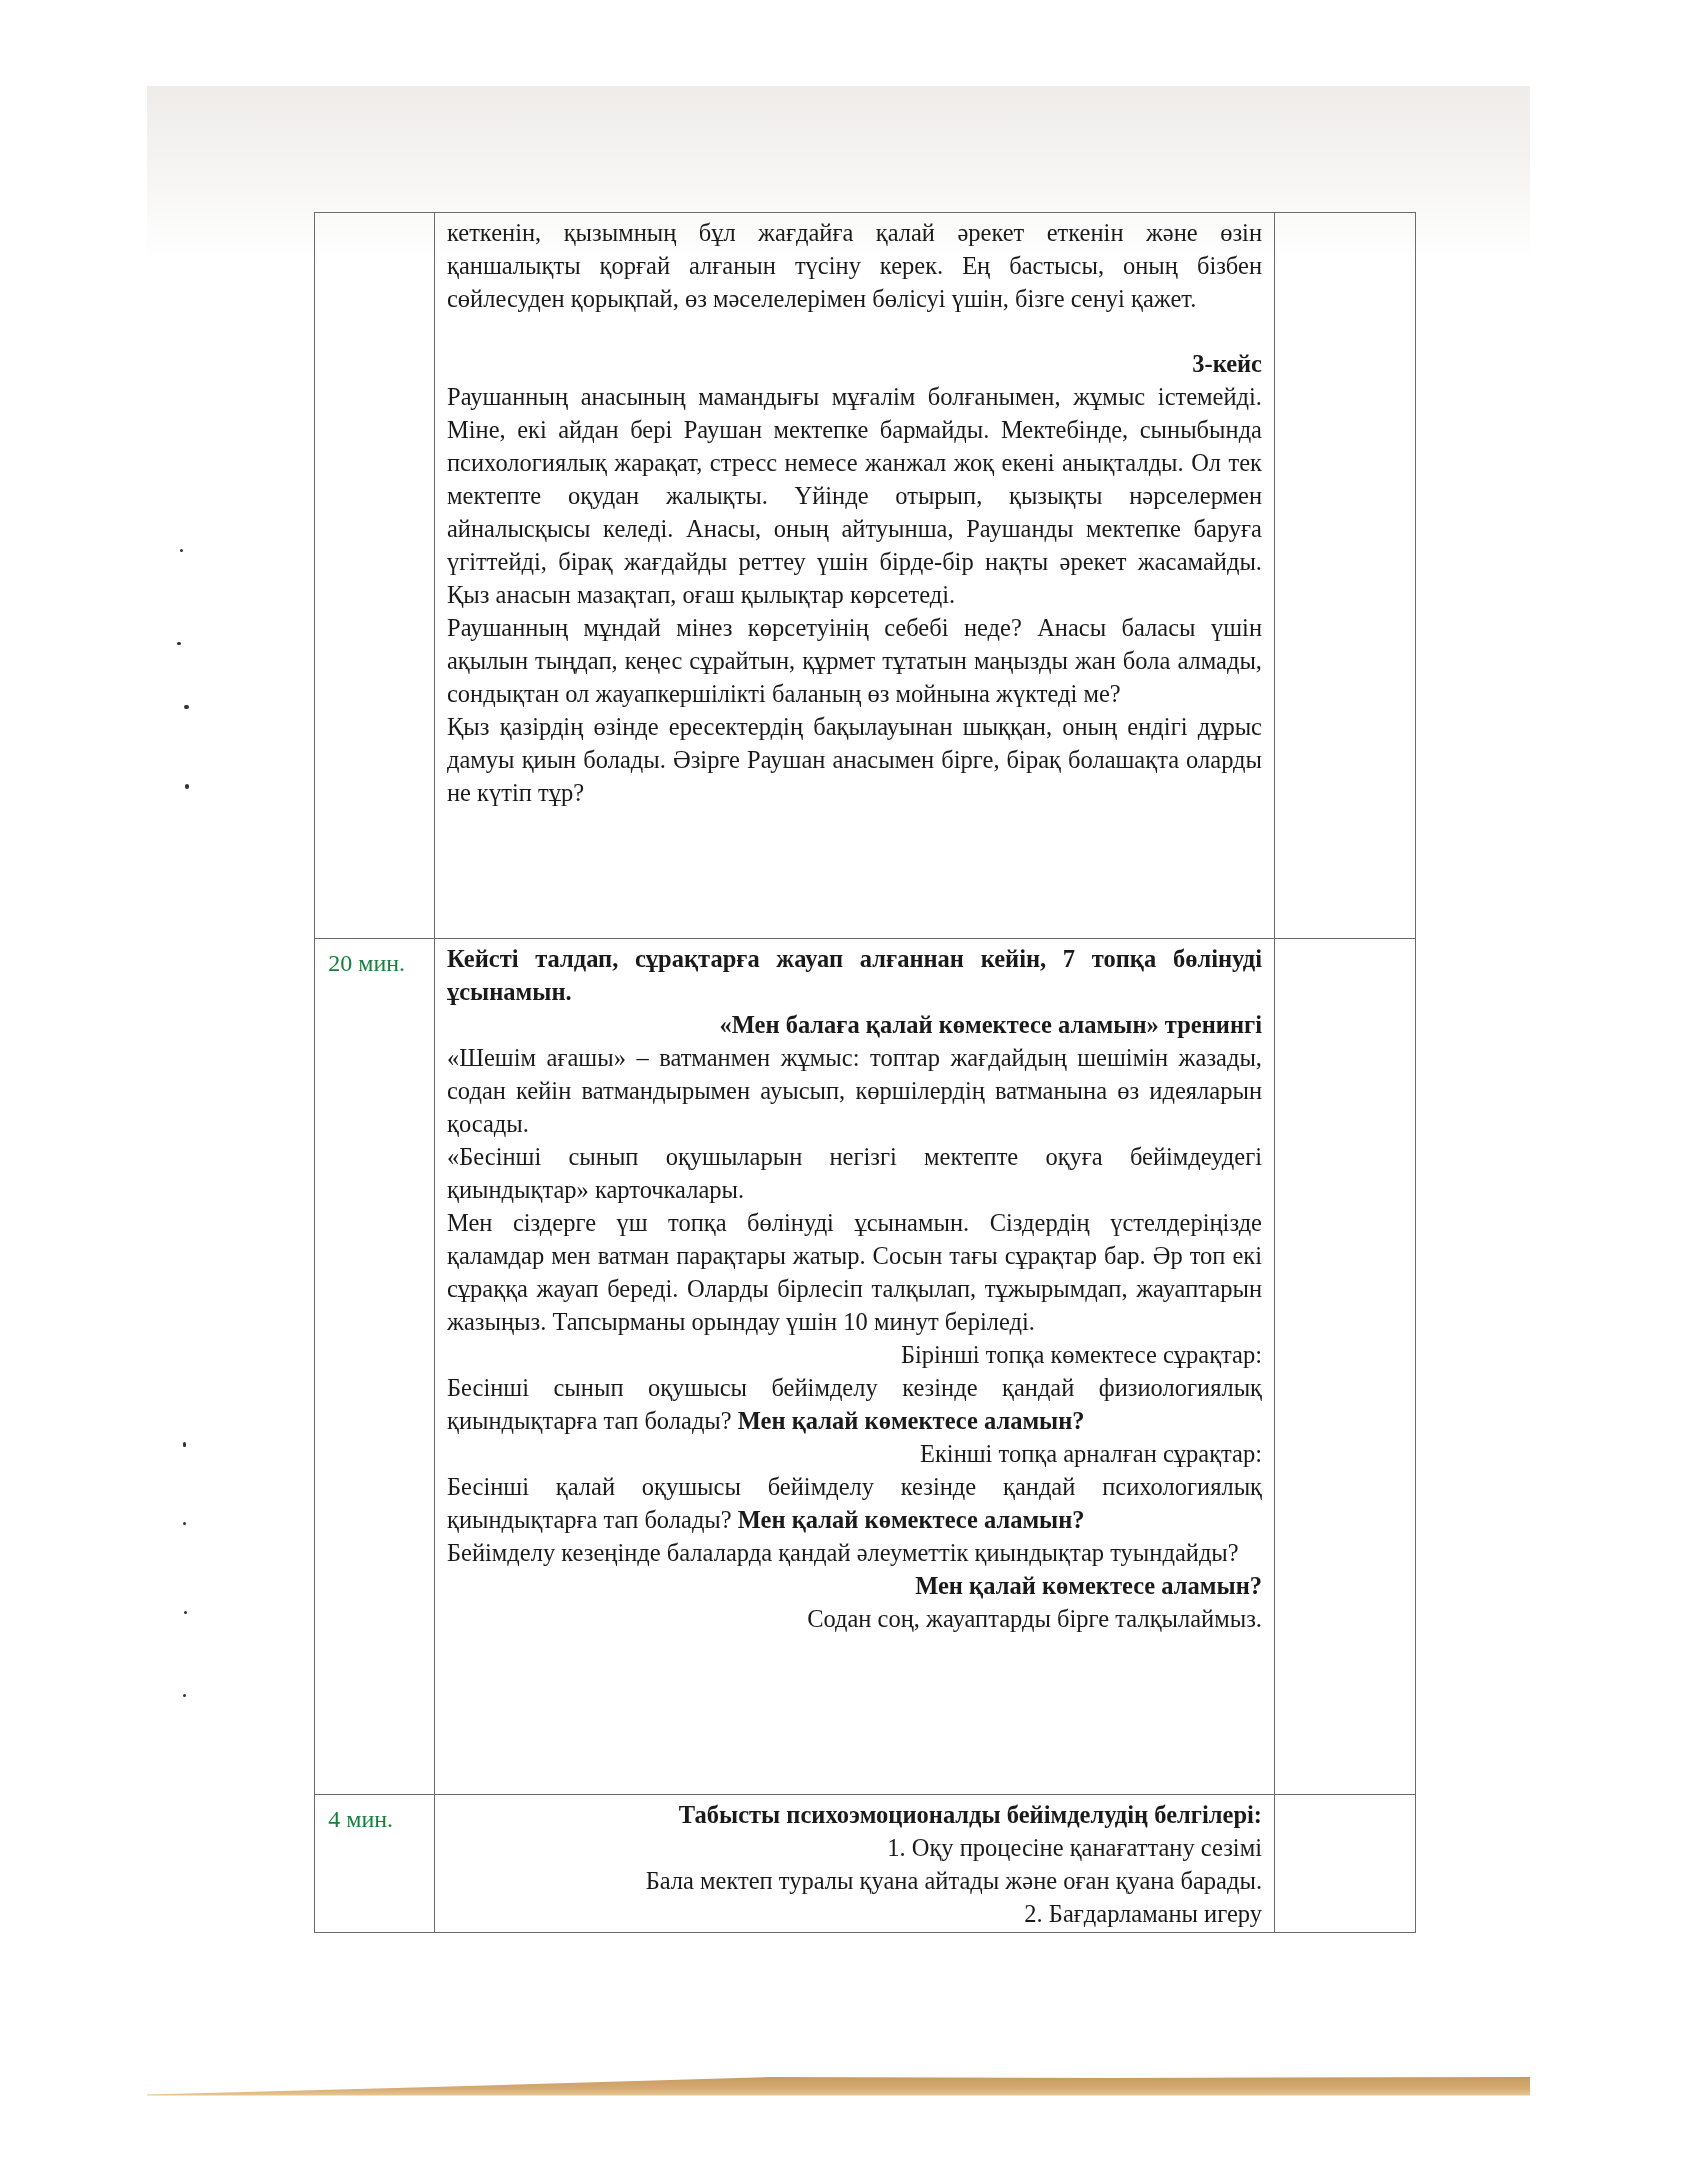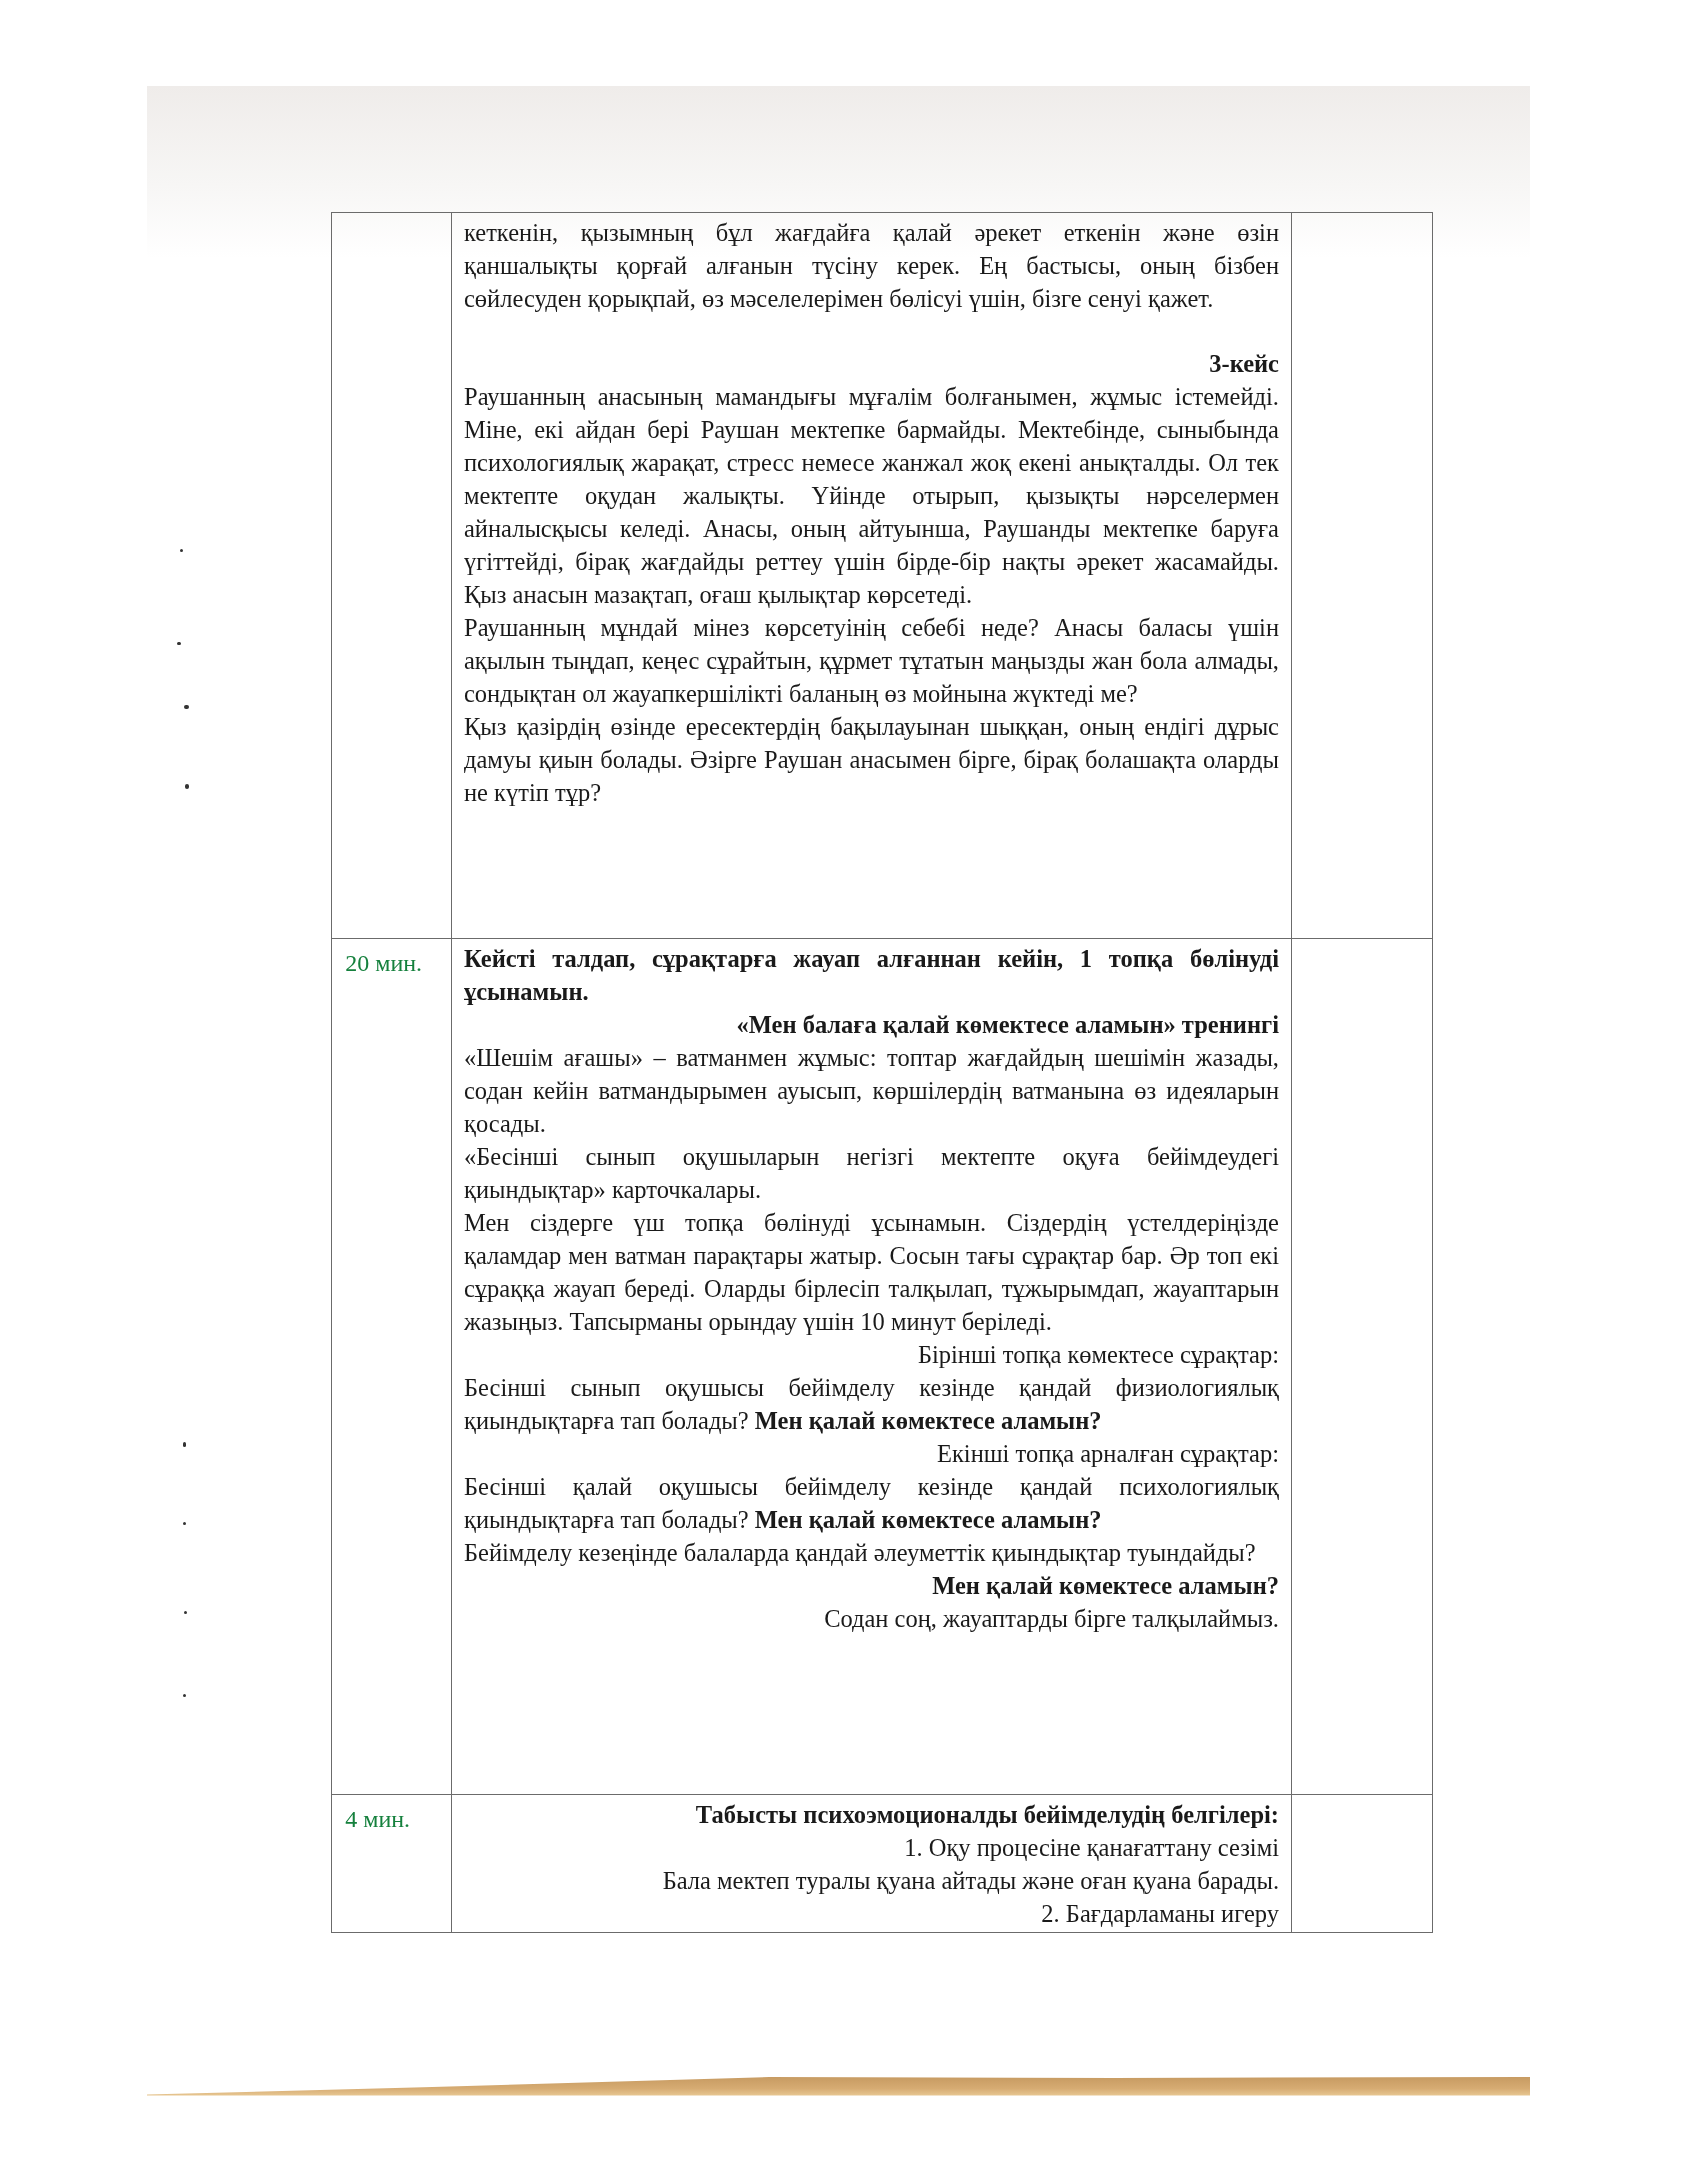"кеткенін, қызымның бұл жағдайға қалай" table.lesson { left: 331px -> 314px }
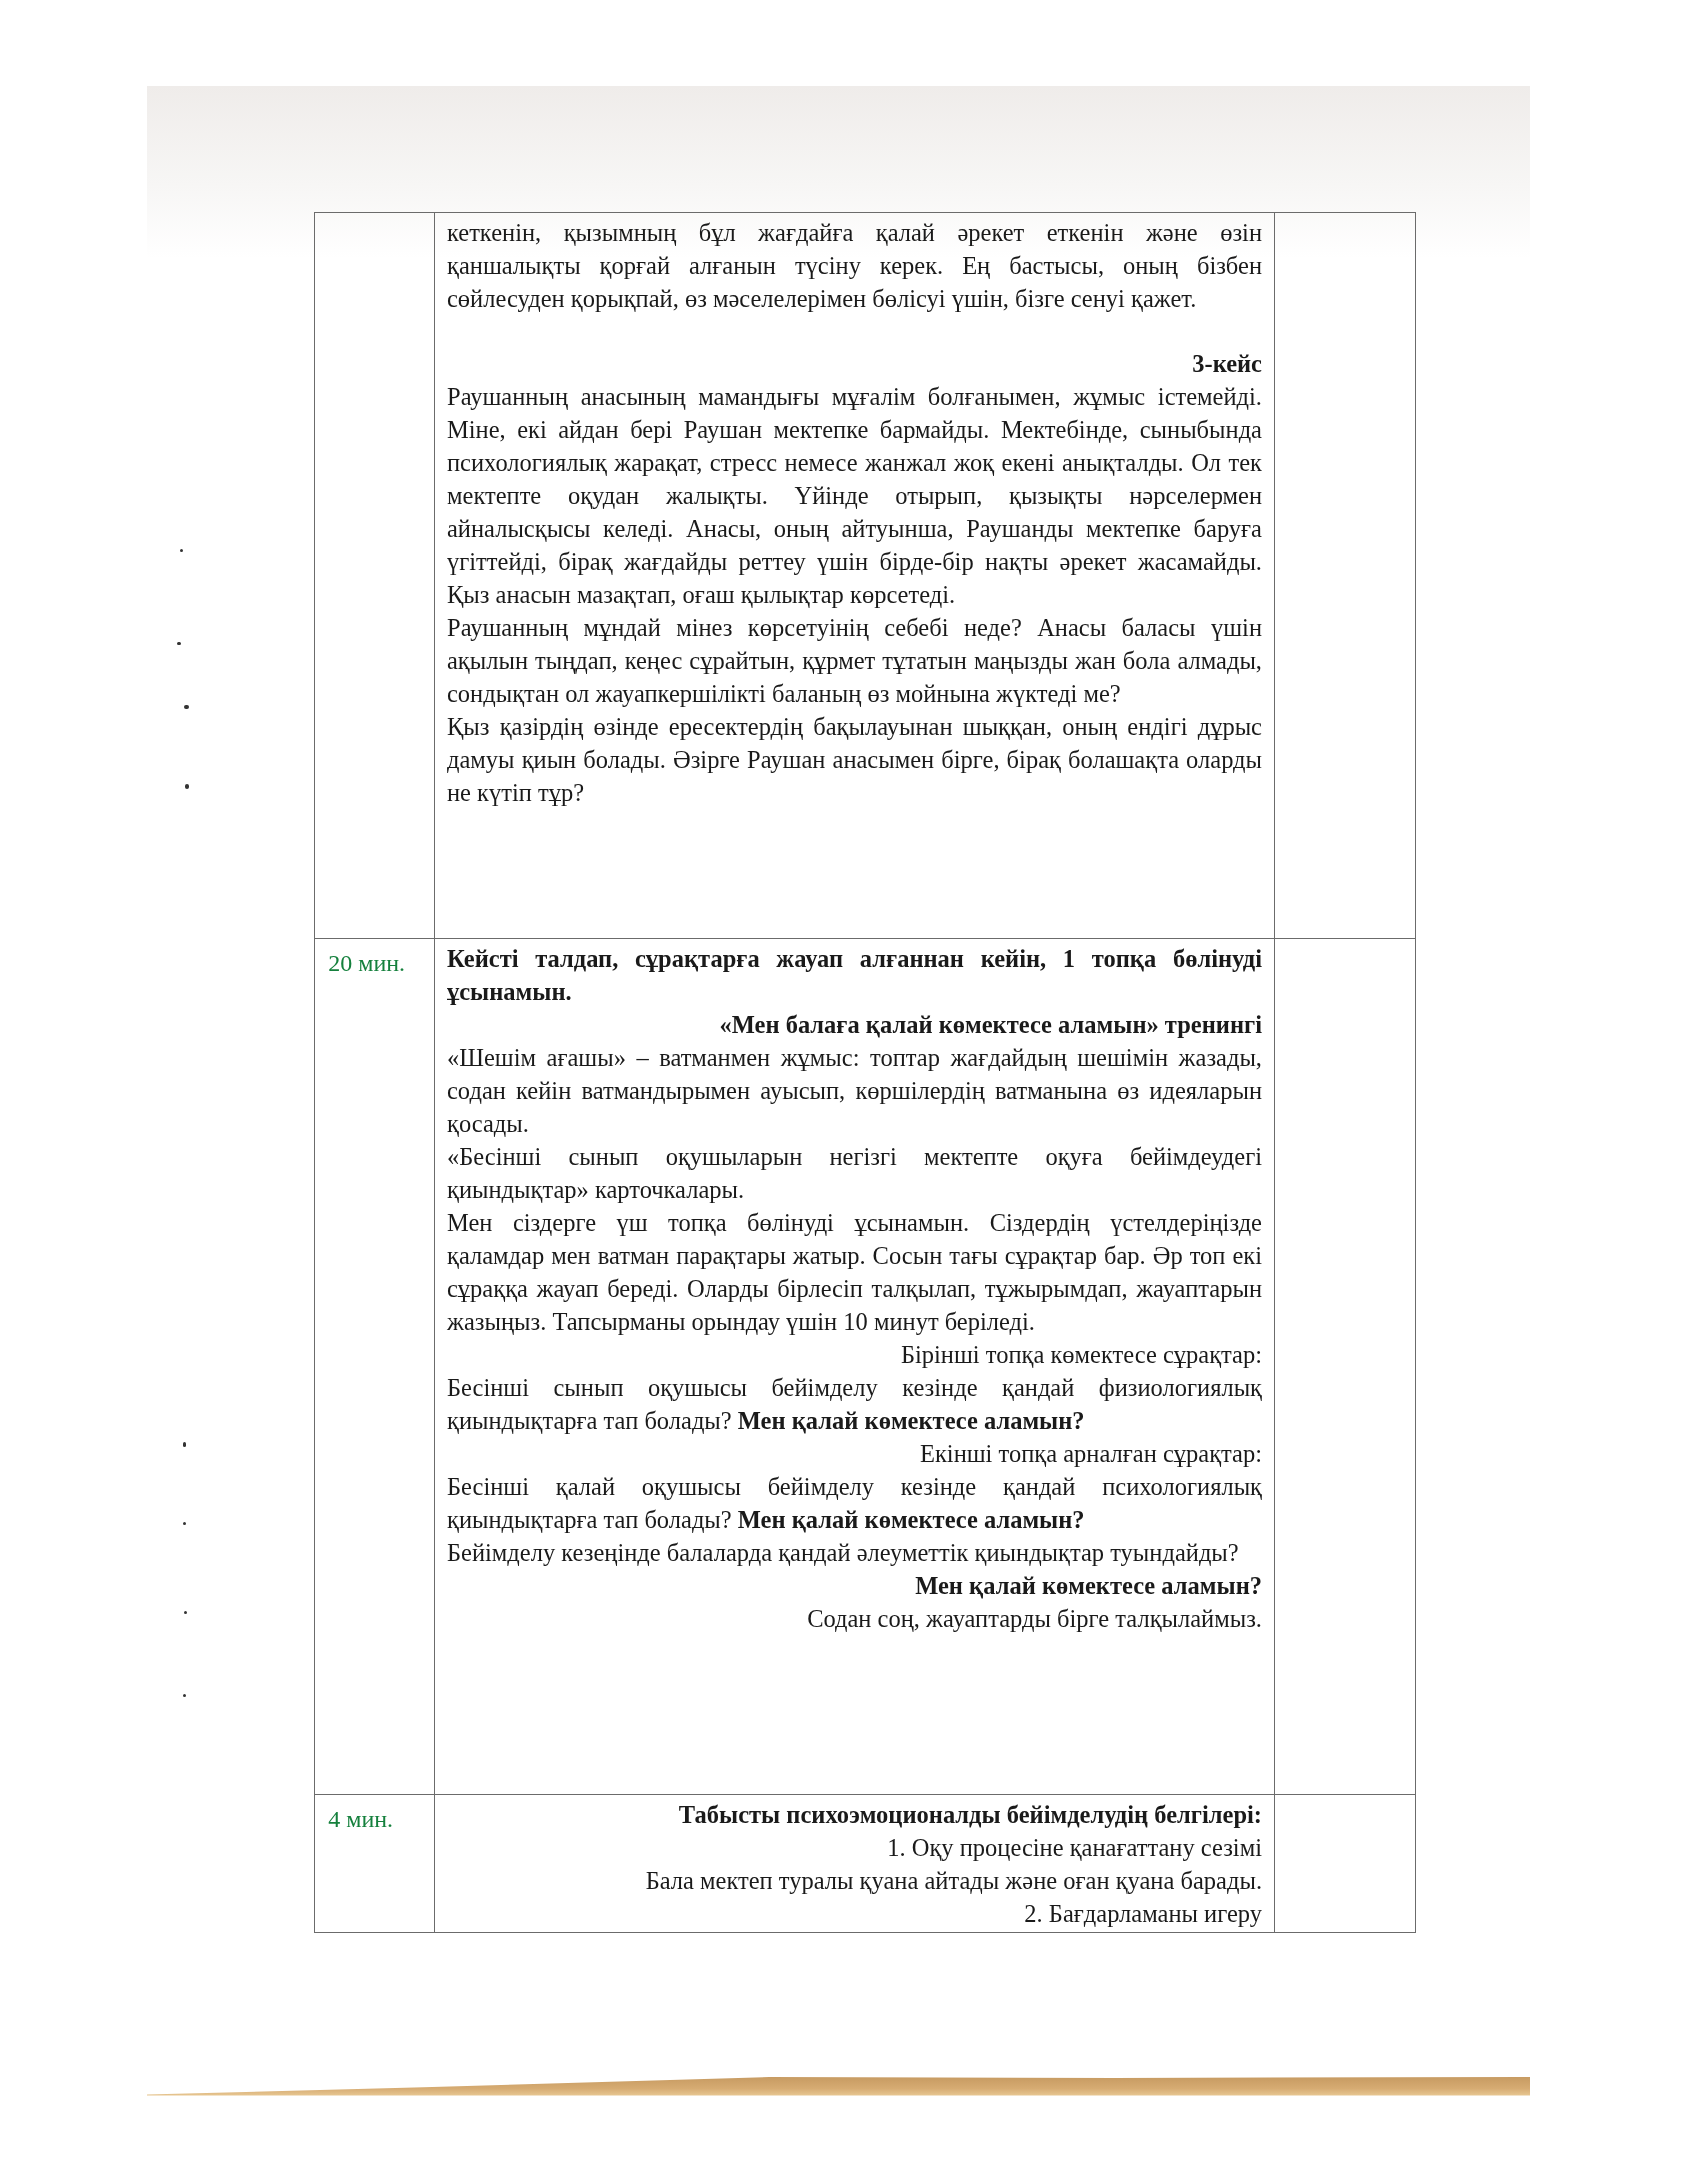"Кейсті талдап, сұрақтарға жауап алғаннан" p.b { text: 1 -> 7 }
